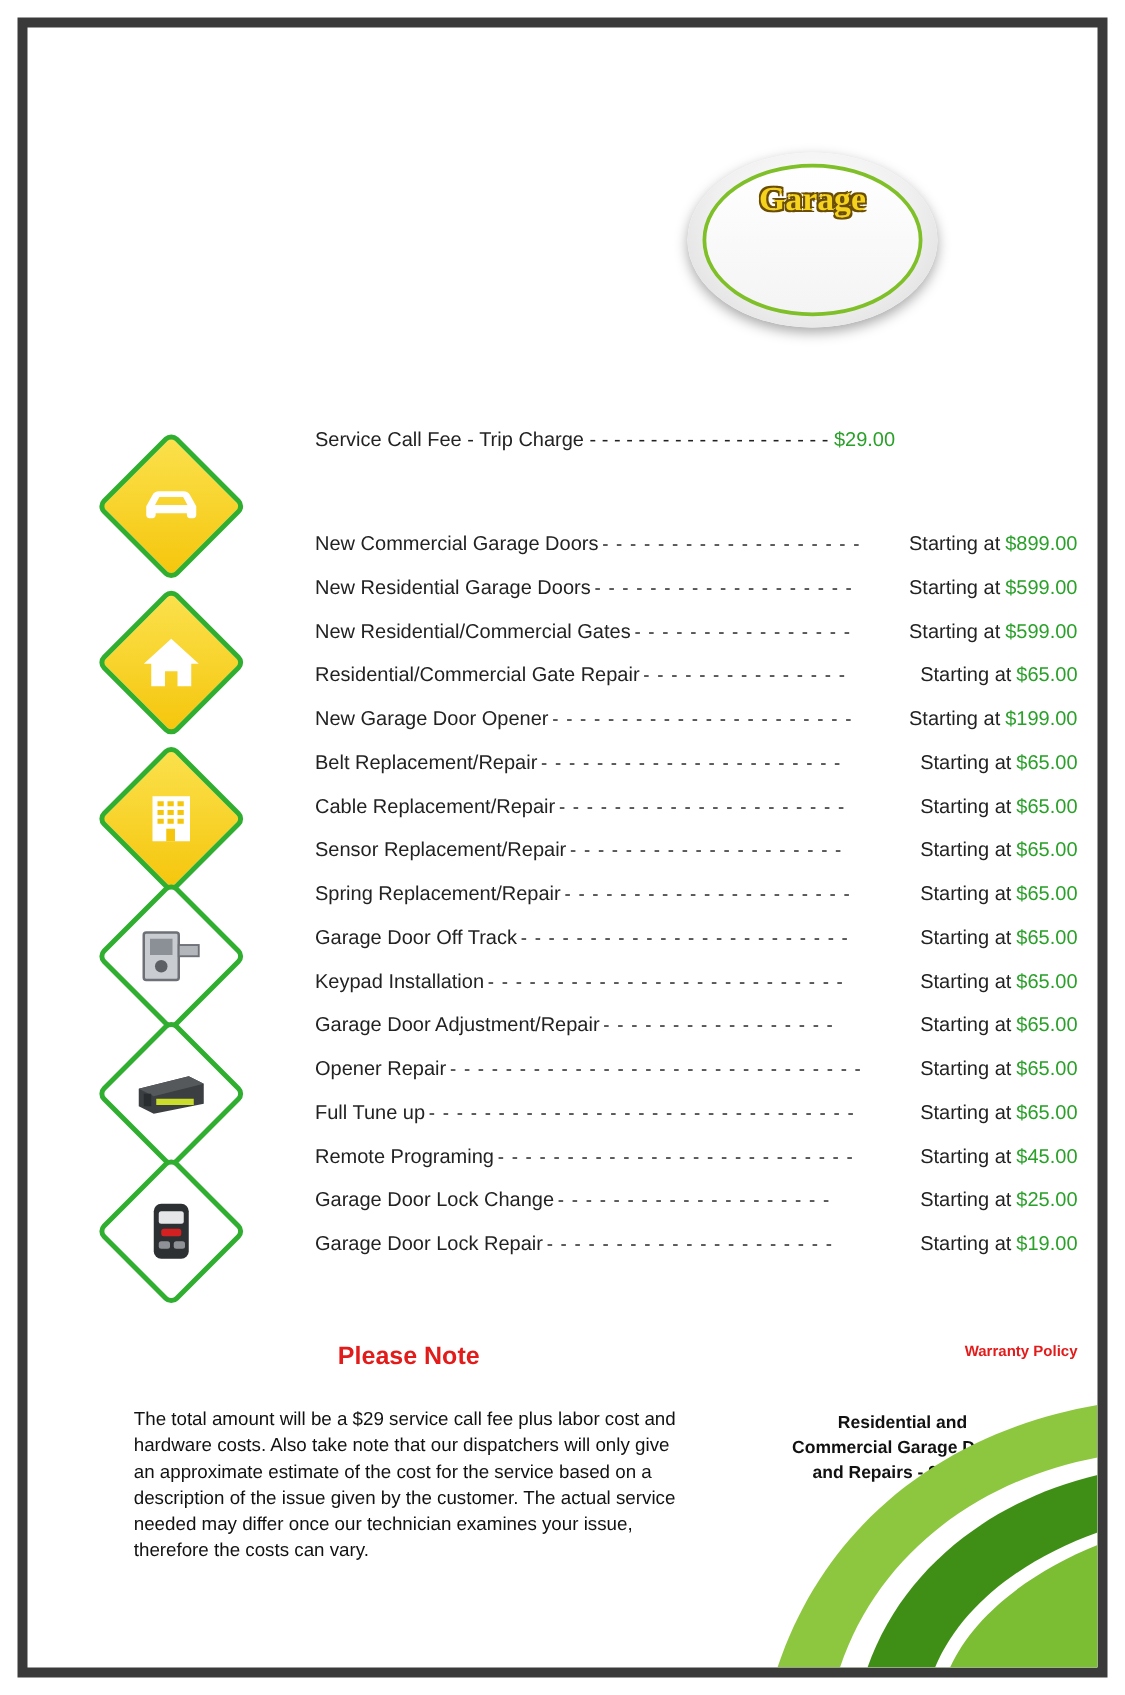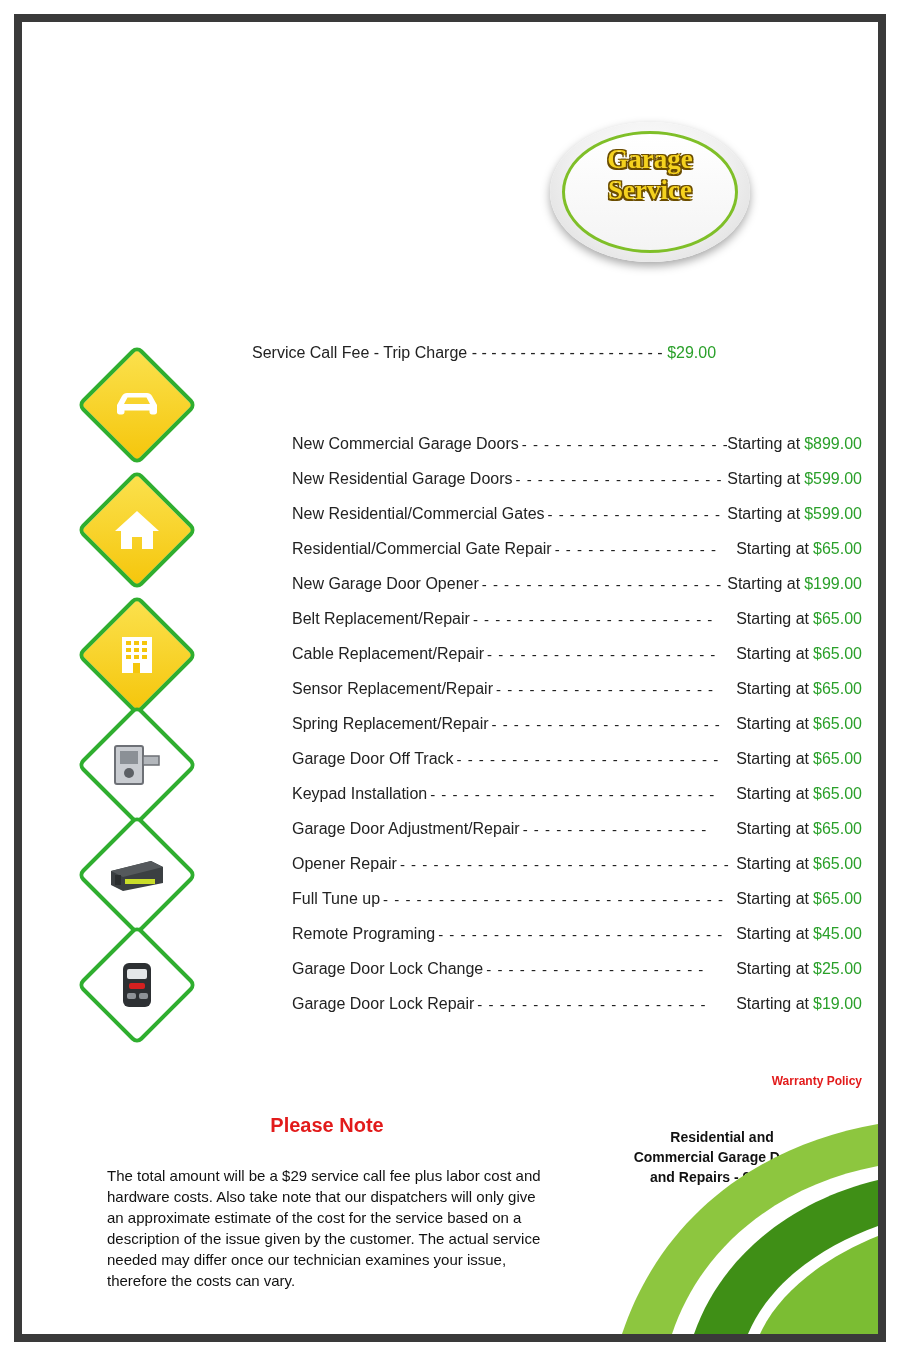"Service" div { html: <div>Service</div> -> none }
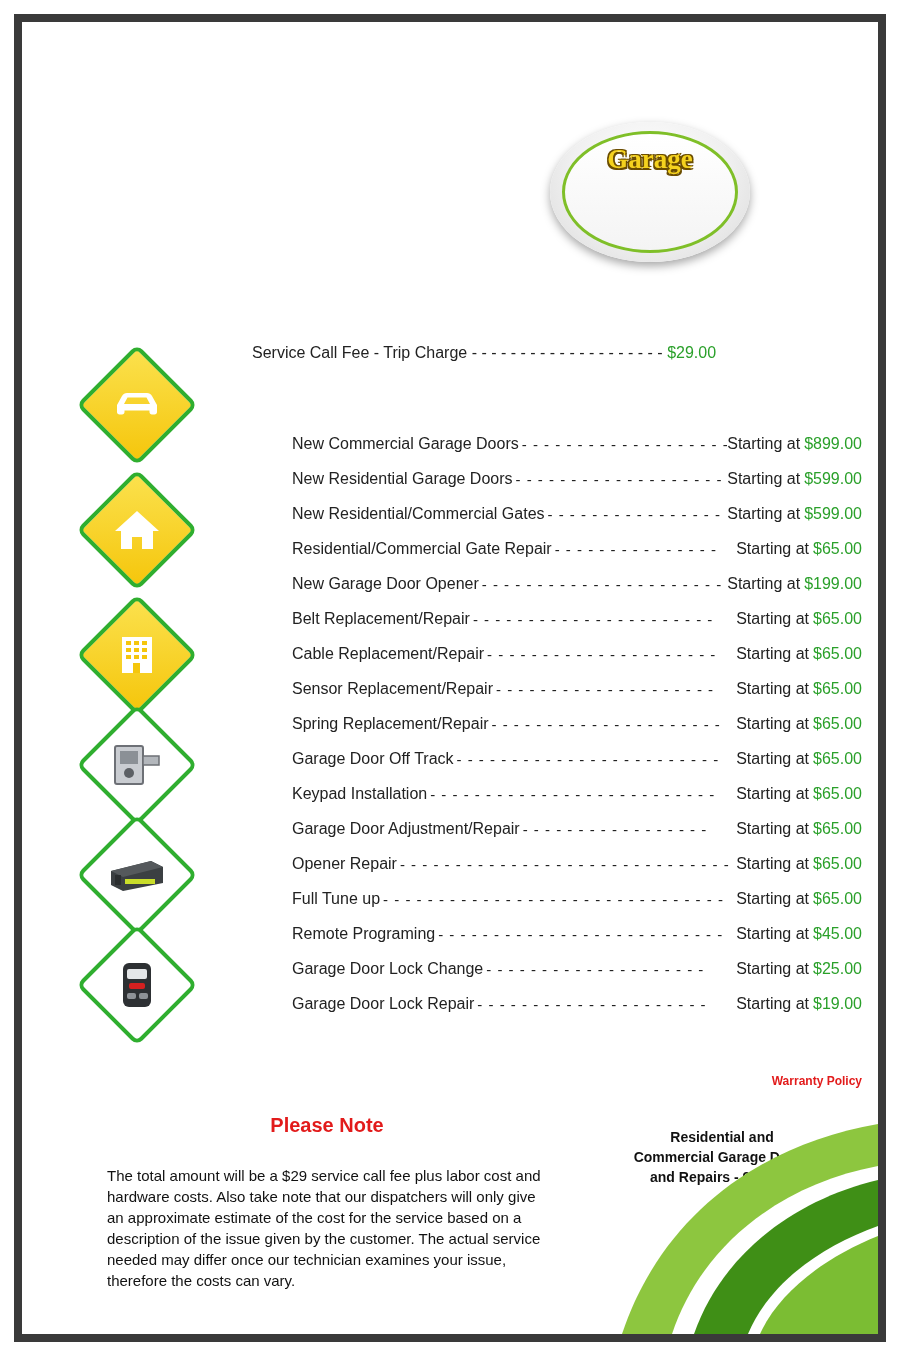"New Commercial Garage Doors" .row { align-items: flex-end -> center; margin-left: 40px -> none }
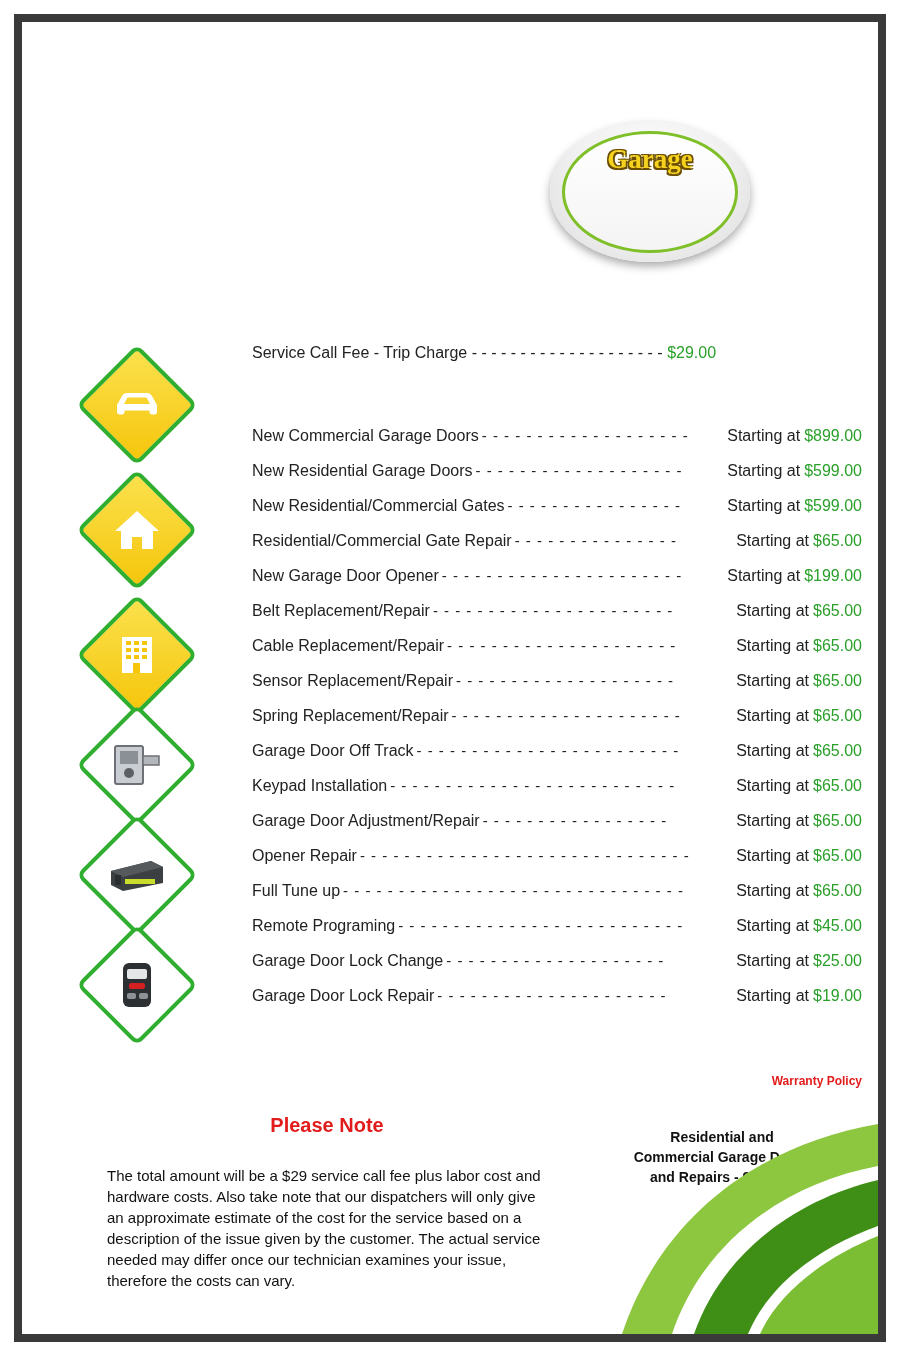"Please Note" .note-title { margin-top: 40px -> none }
